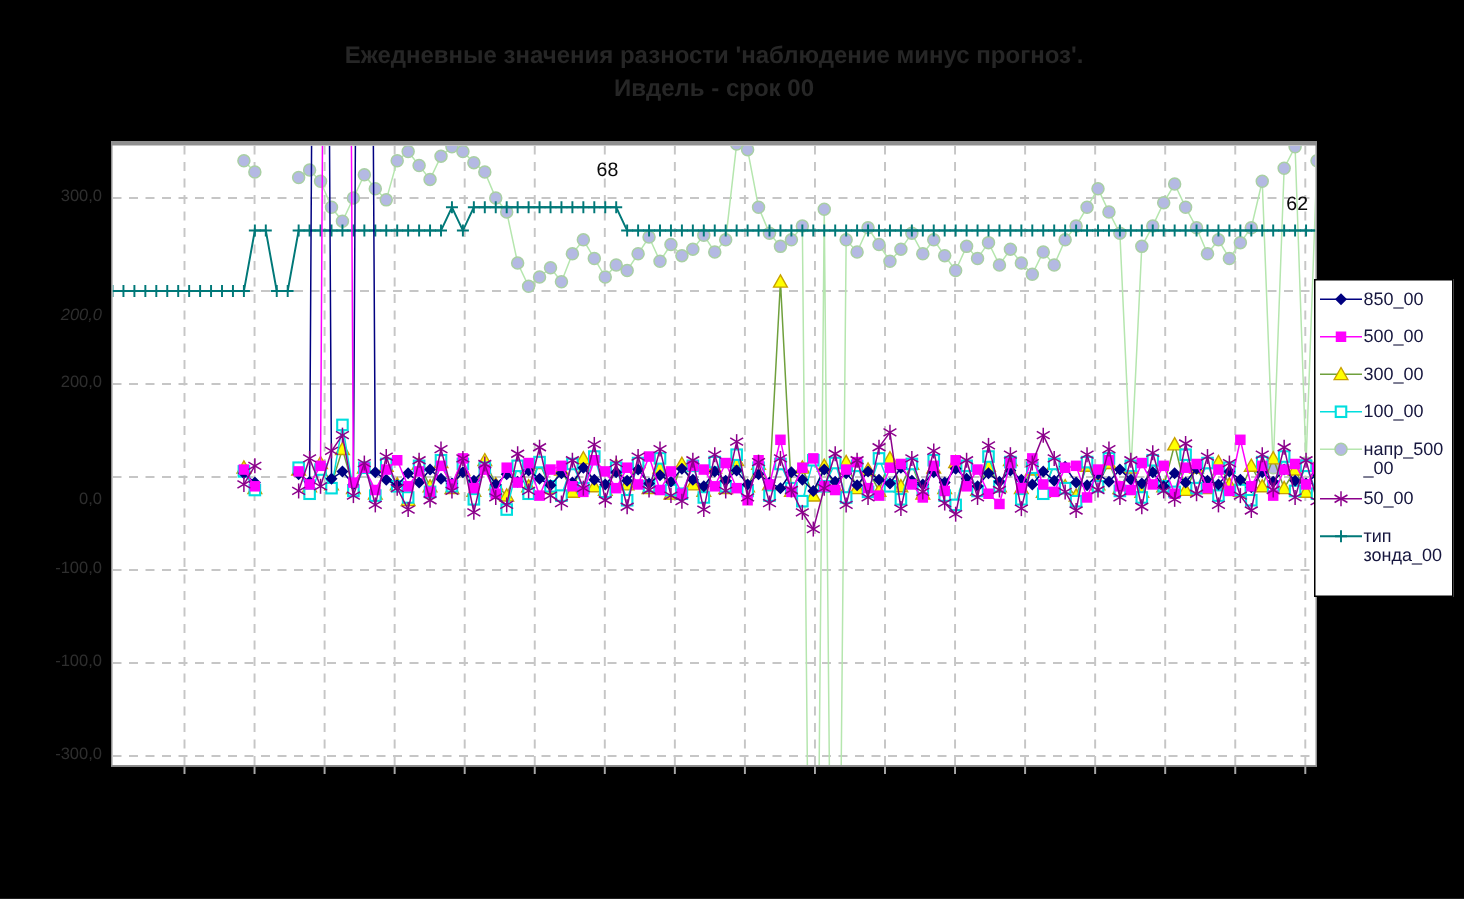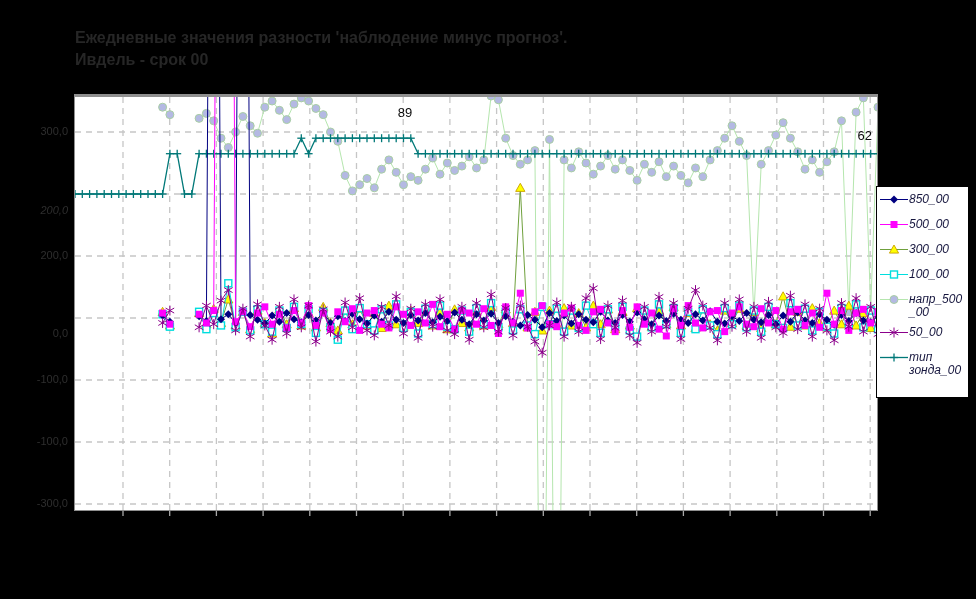"Ежедневные значения разности 'наблюдение" .title { text-align: left -> center }
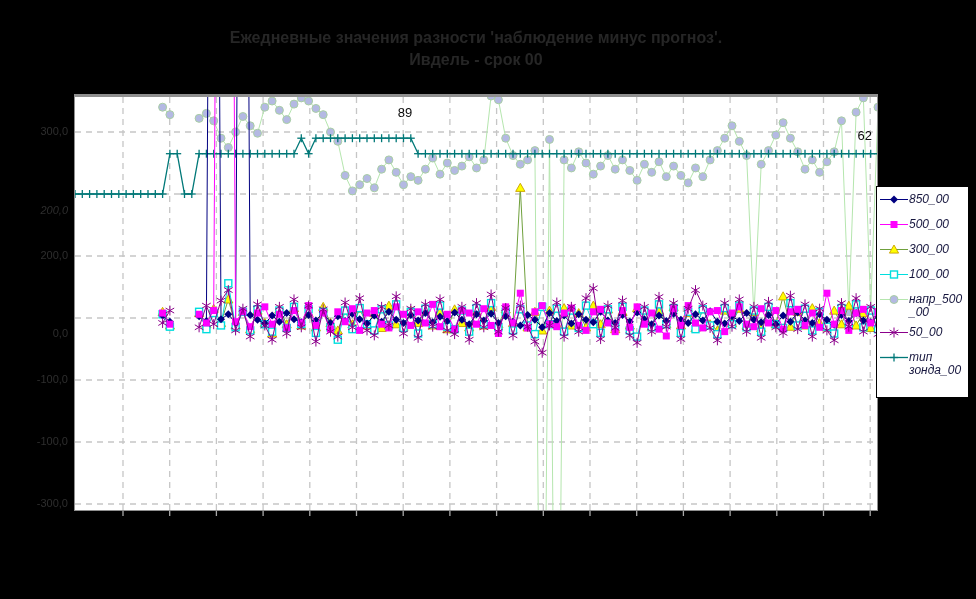"89" div.ann { text: 89 -> 68 }
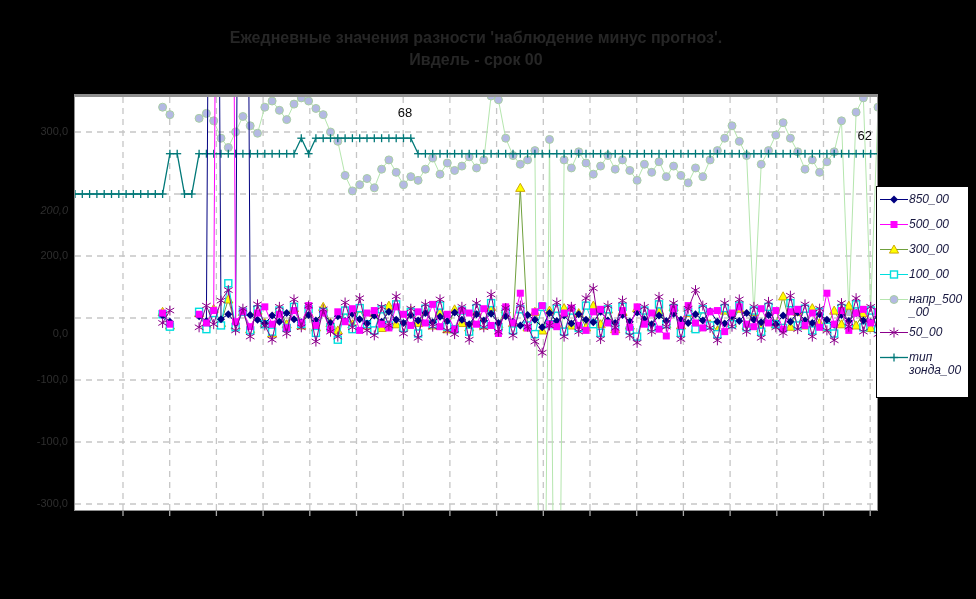"850_00" .legend { font-style: italic -> none }
